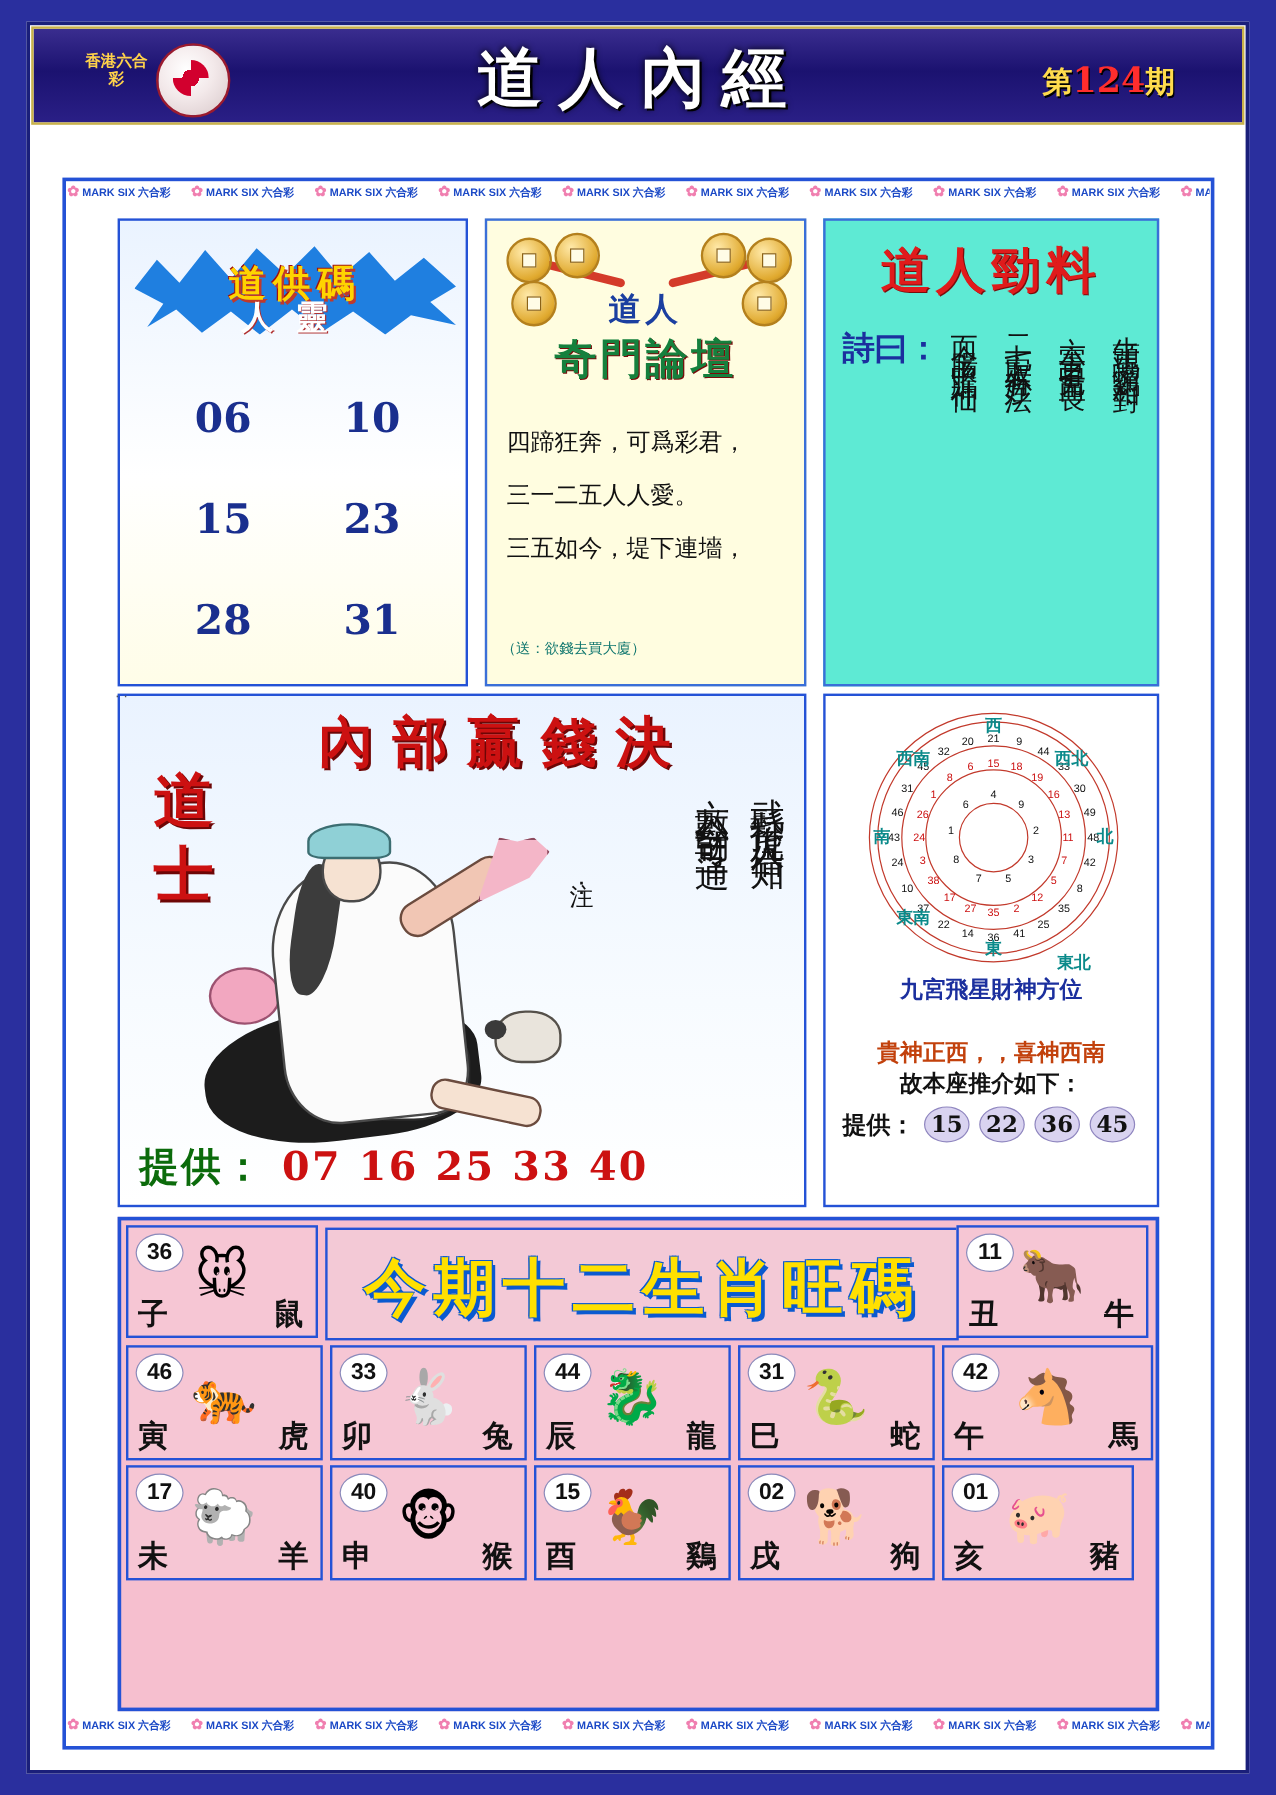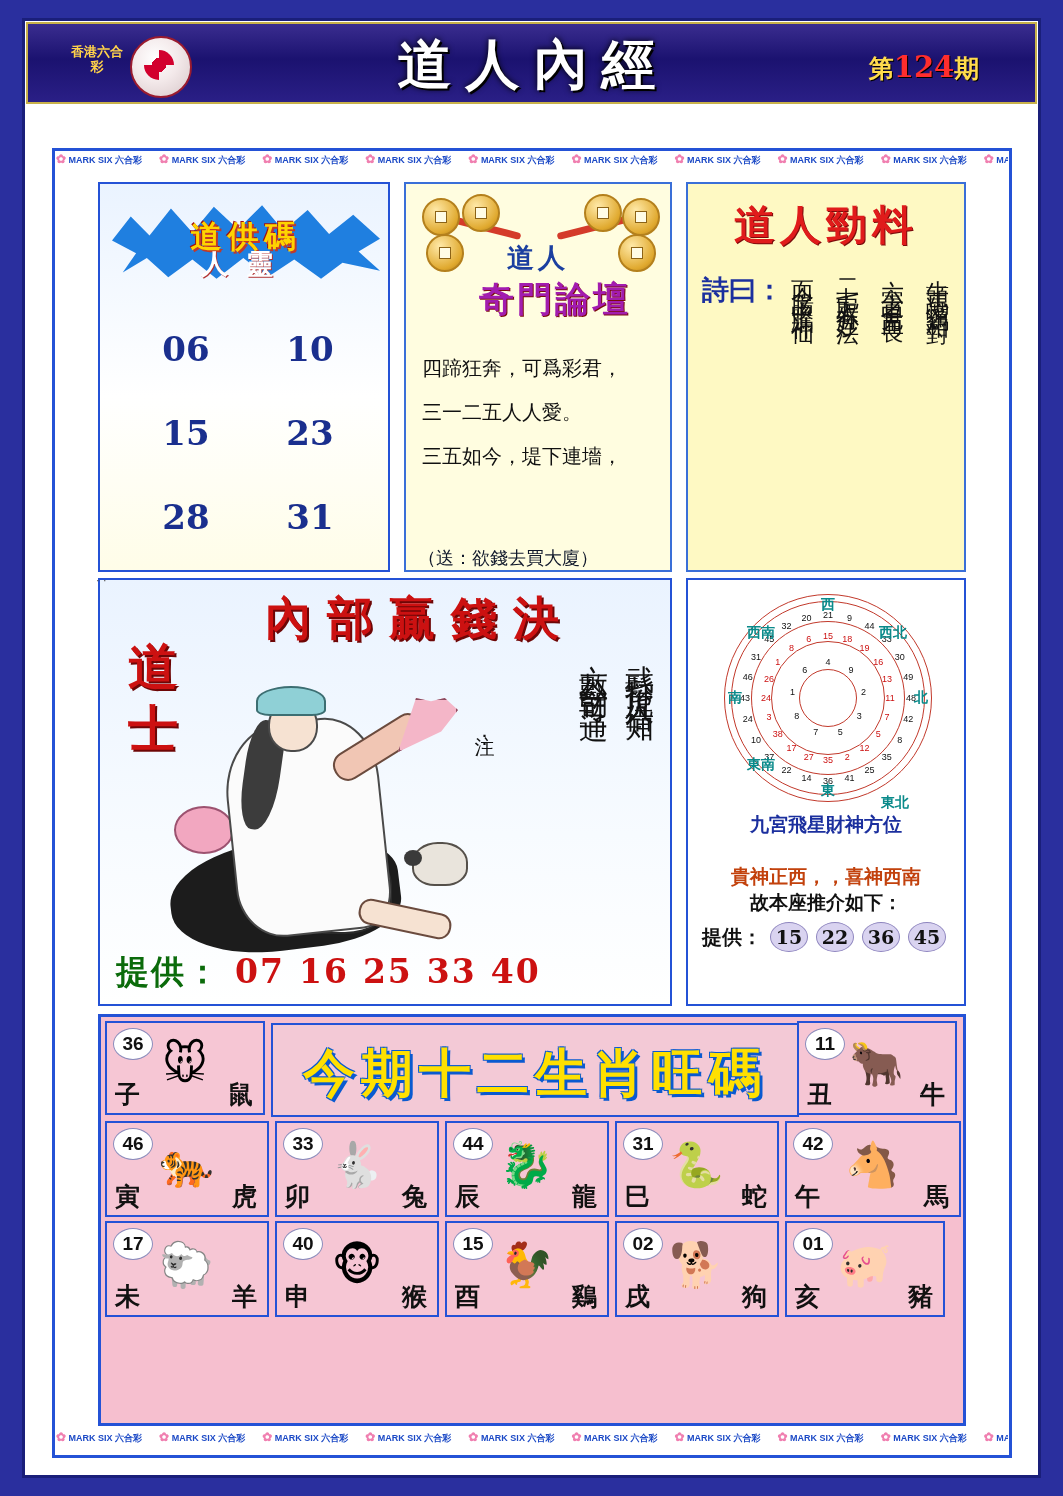"道人勁料" .p-right { background: #fef9c3 -> #5eead4 }
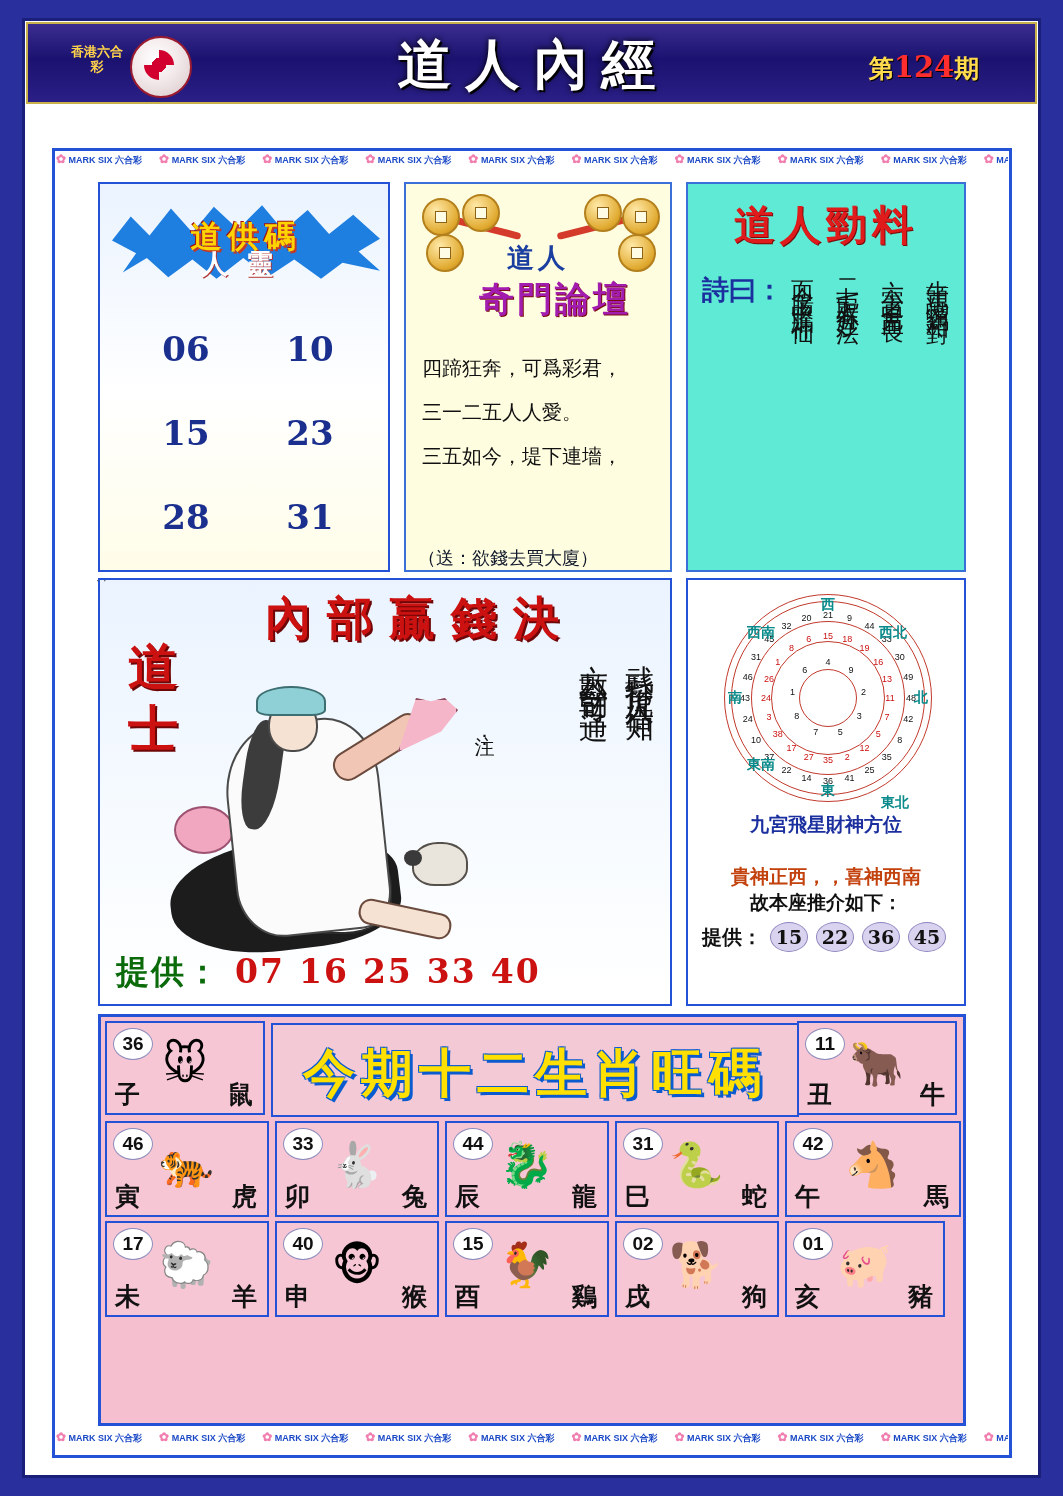"奇門論壇" .mid-t2 { color: #a21caf -> #15803d; padding-left: 17px -> none }
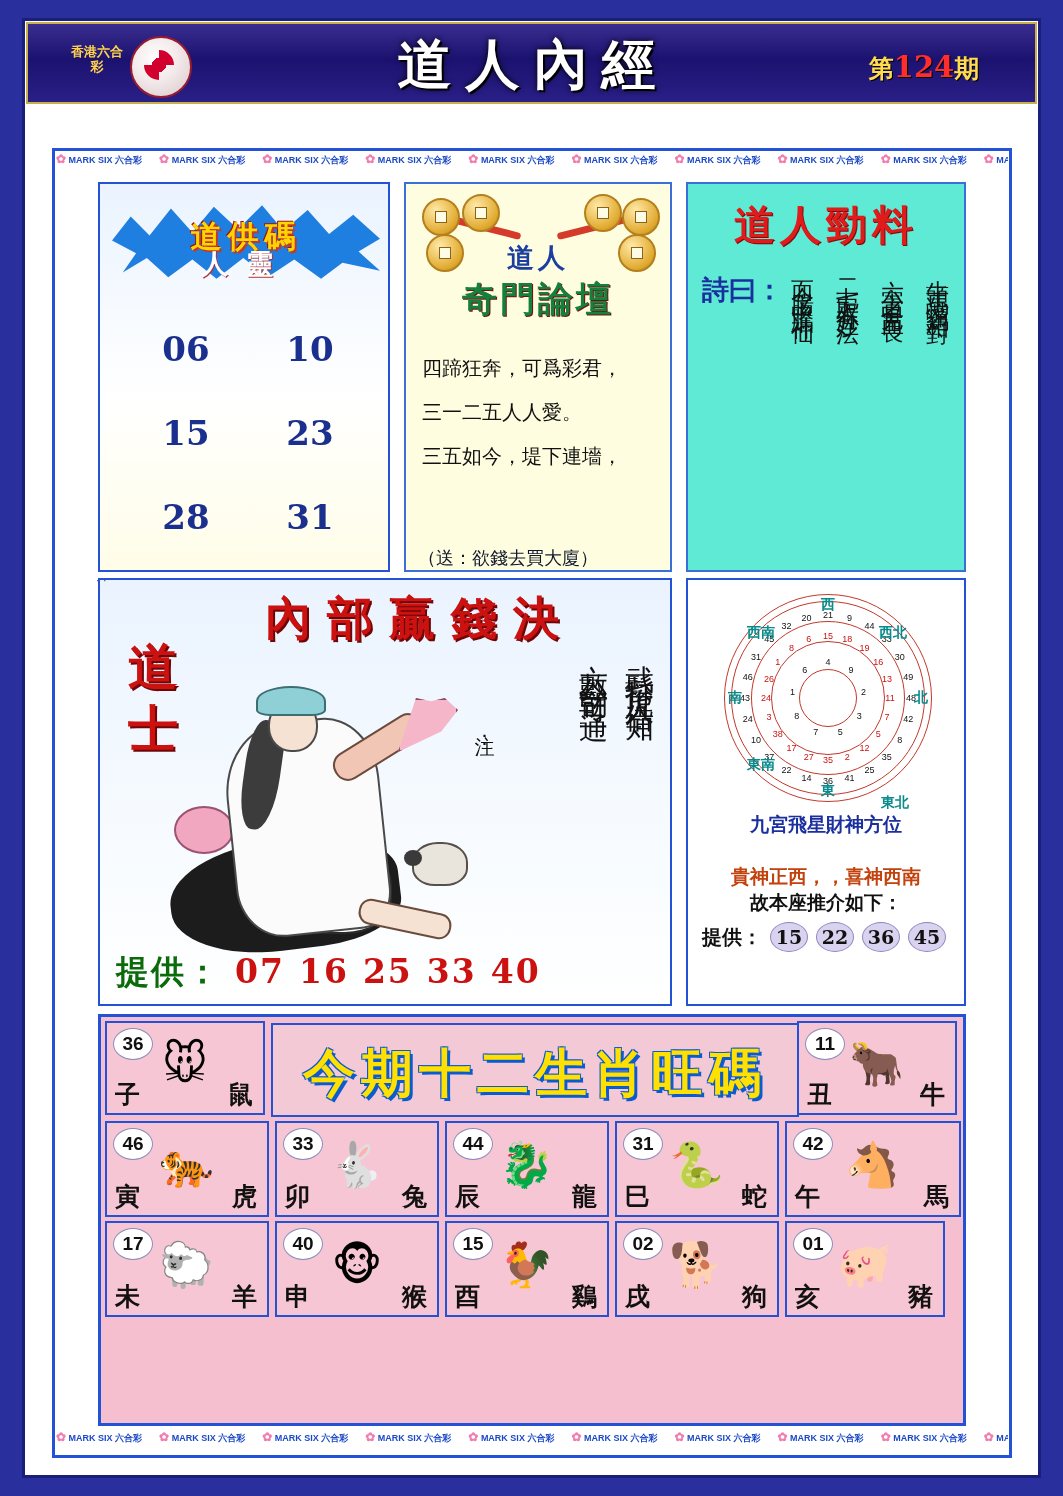"（送：欲錢去買大廈）" .mid-note { color: #0f172a -> #0f766e; font-size: 18px -> 12px; top: 362px -> 348px }
